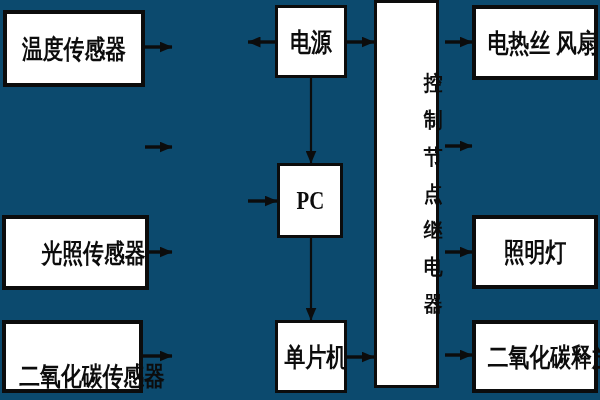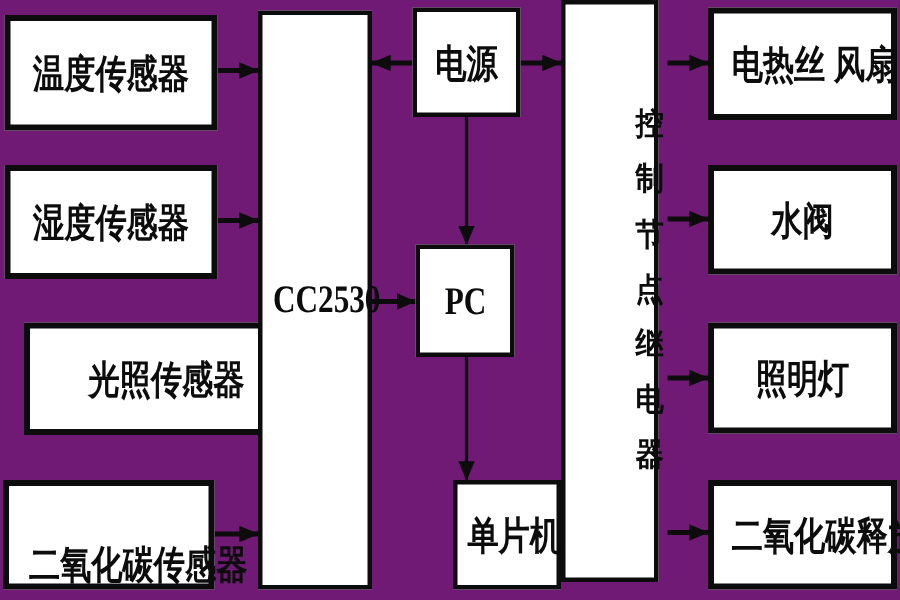"温度传感器" #canvas { background: #701a75 -> #0c4a6e }
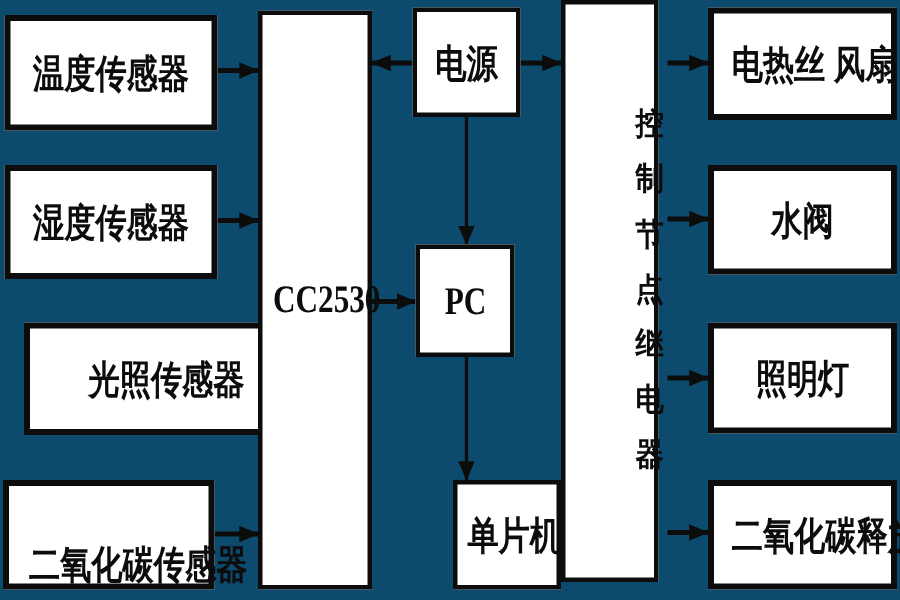"湿度传感器" div.node { html: <div> <span>湿度传感器</span> </div> -> none }
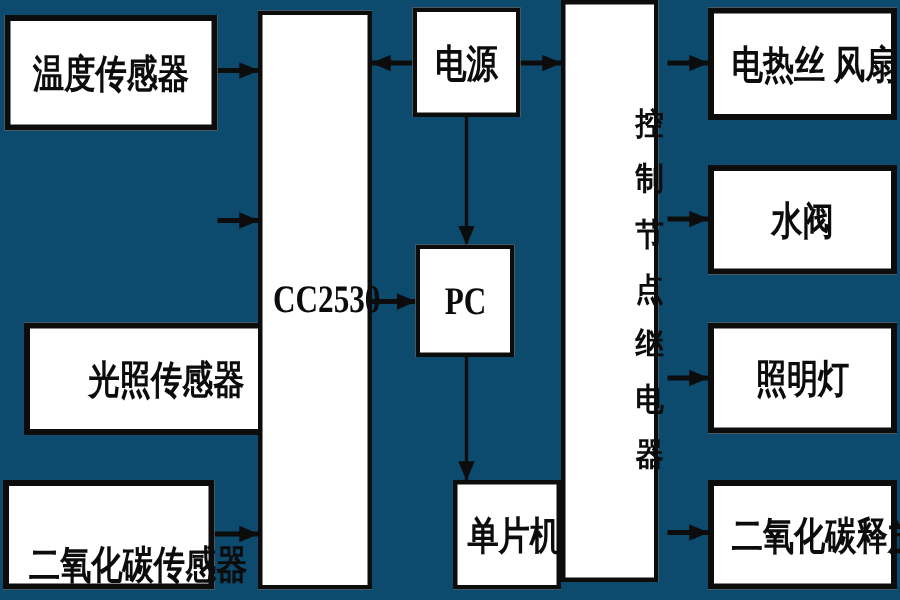"水阀" div.node { html: <div> <span>水阀</span> </div> -> none }
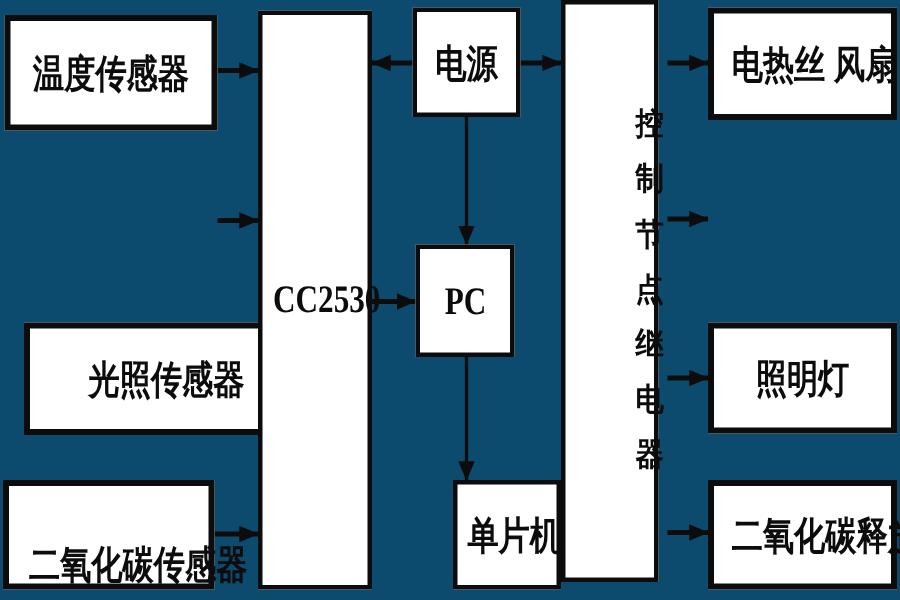"CC2530" div.node { html: <div> <span>CC2530</span> </div> -> none }
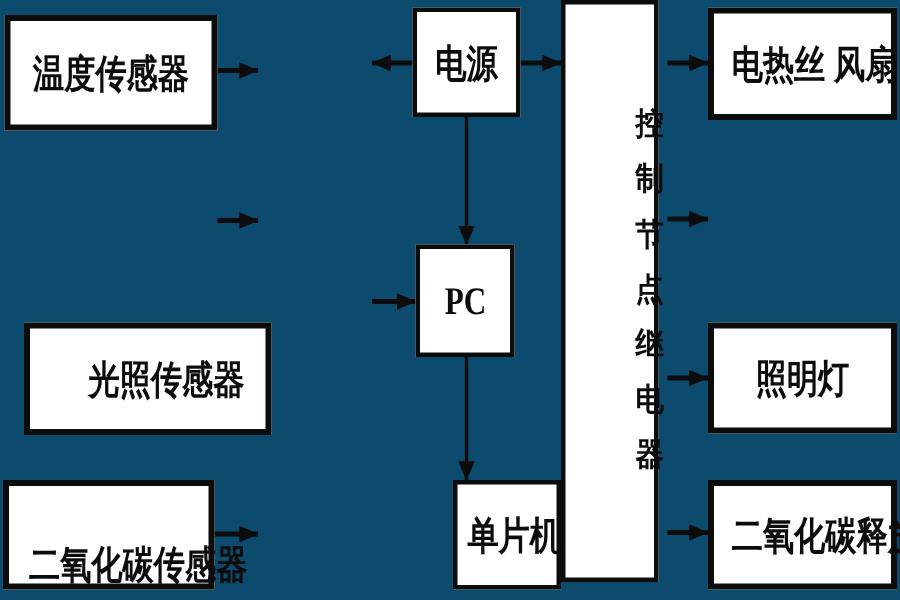"光照传感器" div.node { left: 16px -> 2px; width: 165px -> 147px }
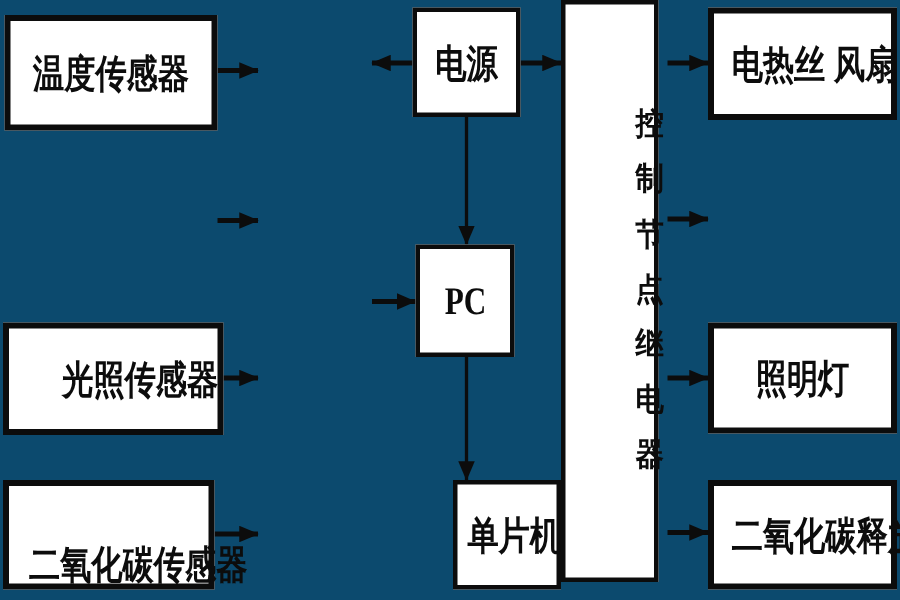"单片机" div.node { margin-left: 27px -> none }
